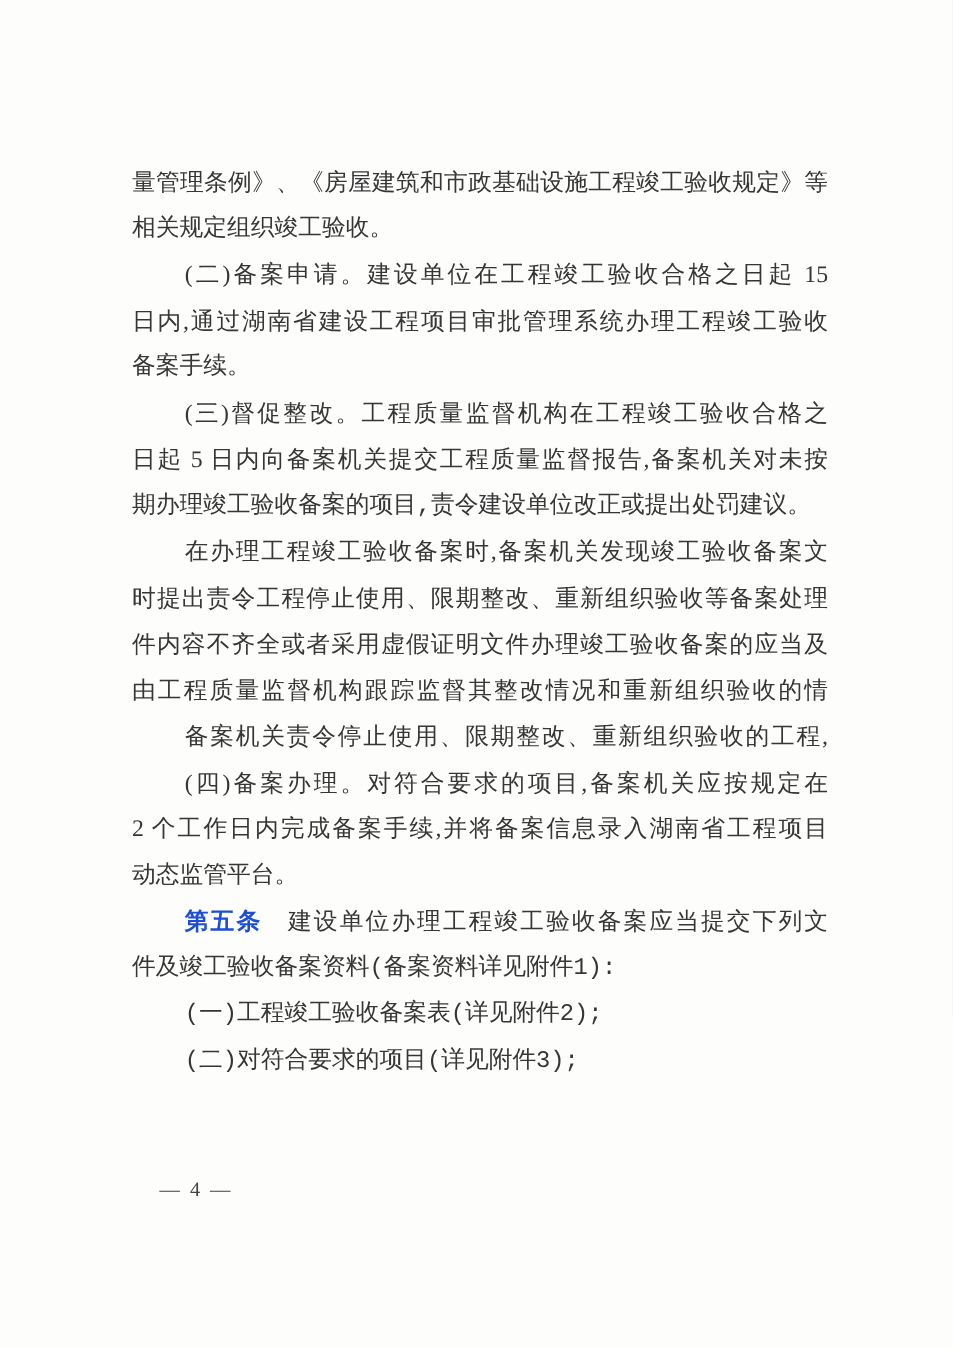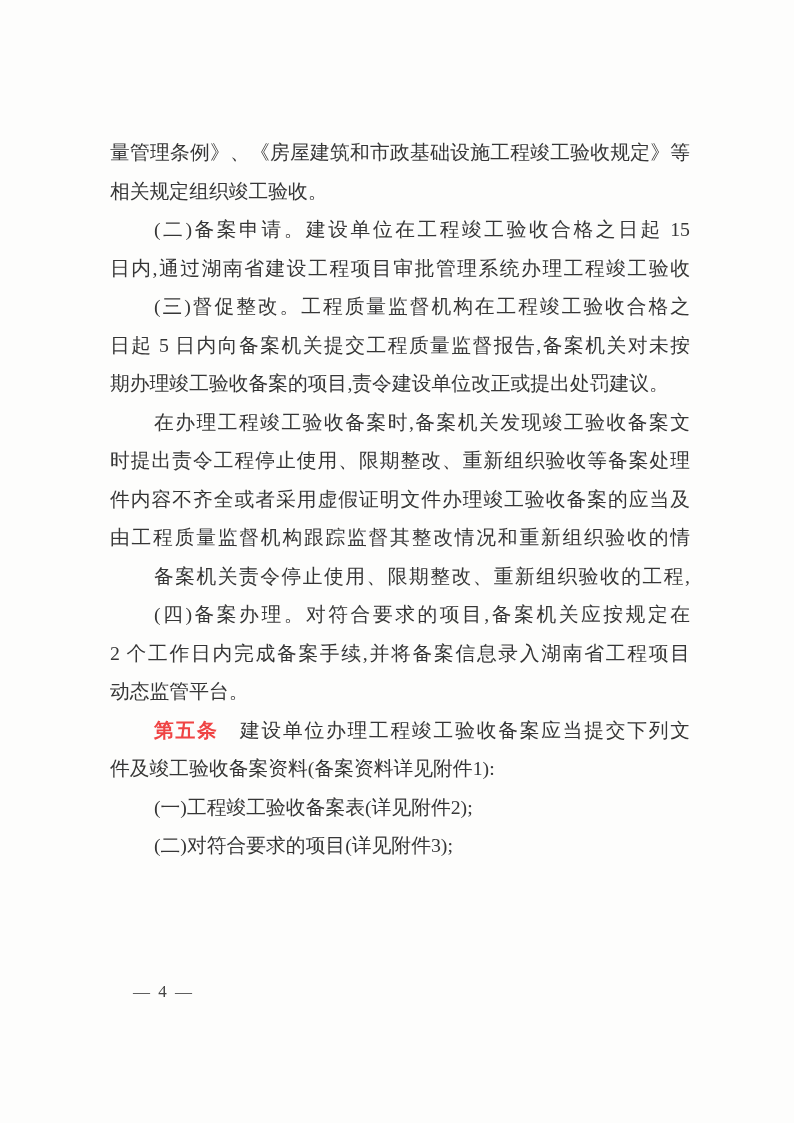"相关规定组织竣工验收。" .tline.last { font-family: none -> Liberation Mono, monospace }
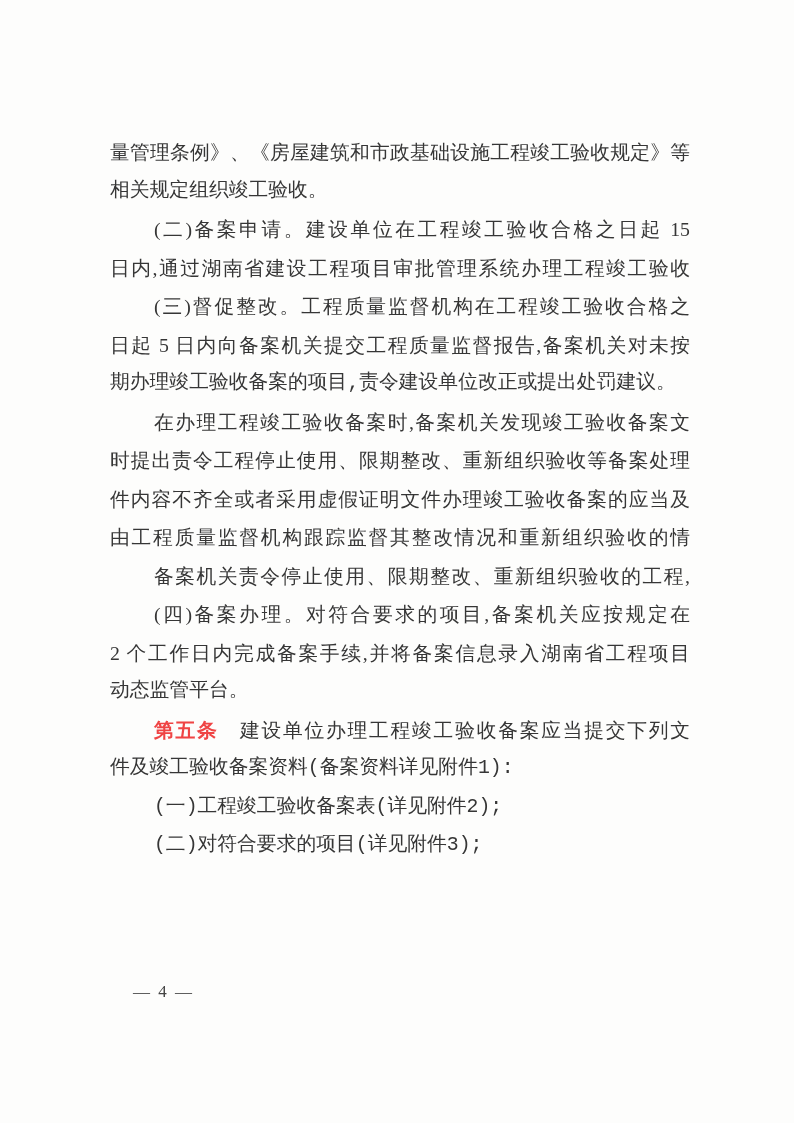"备案手续。" div.tline { html: none -> <div>备案手续。</div> }
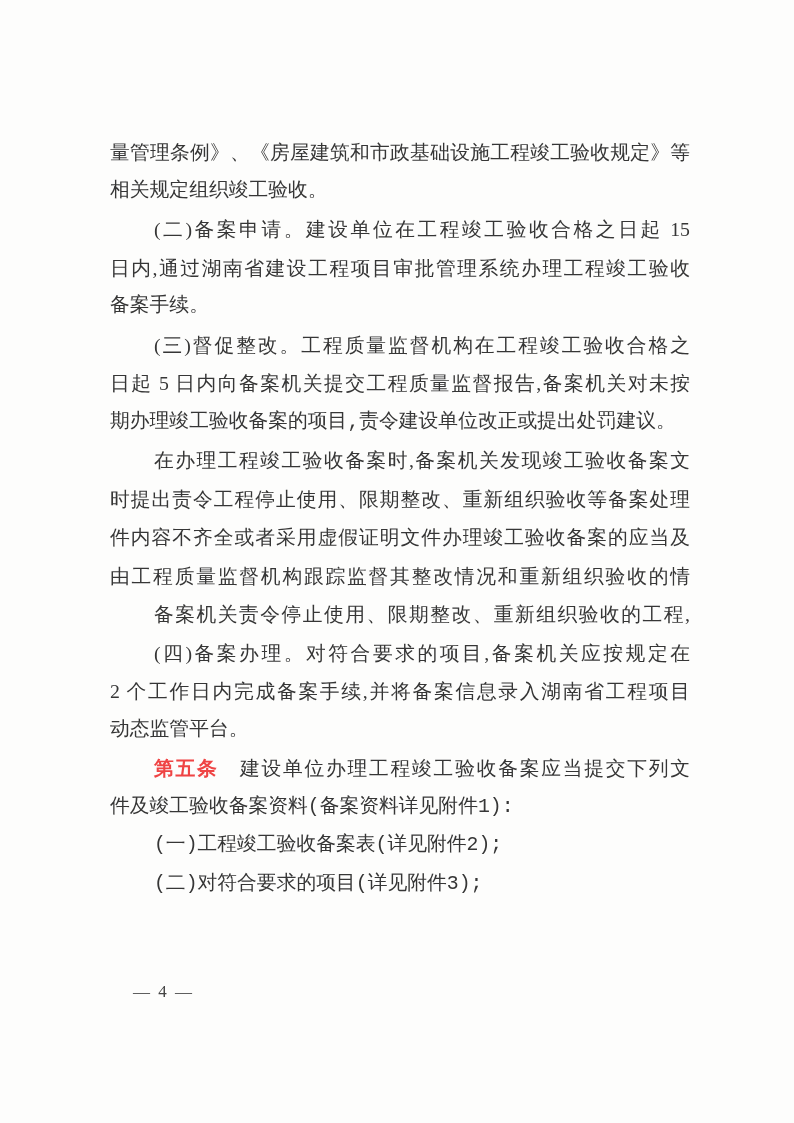"第五条" .article-no { color: #ef4444 -> #1d4ed8 }
